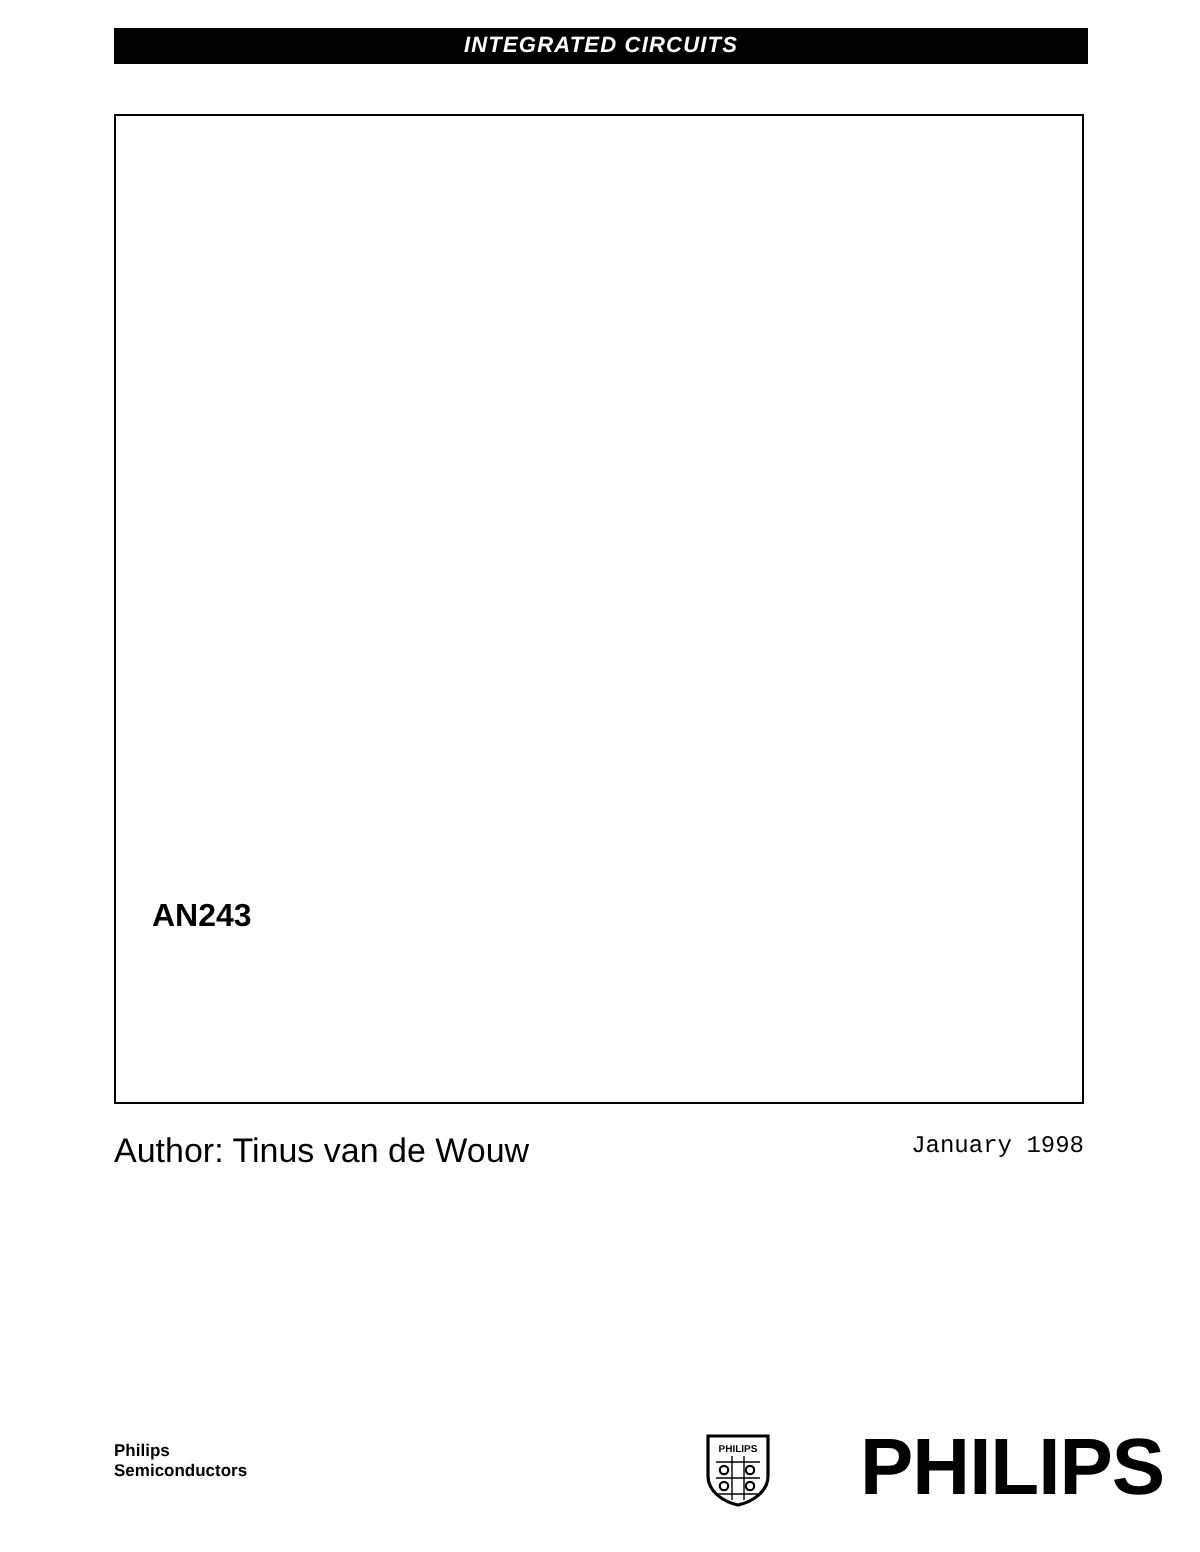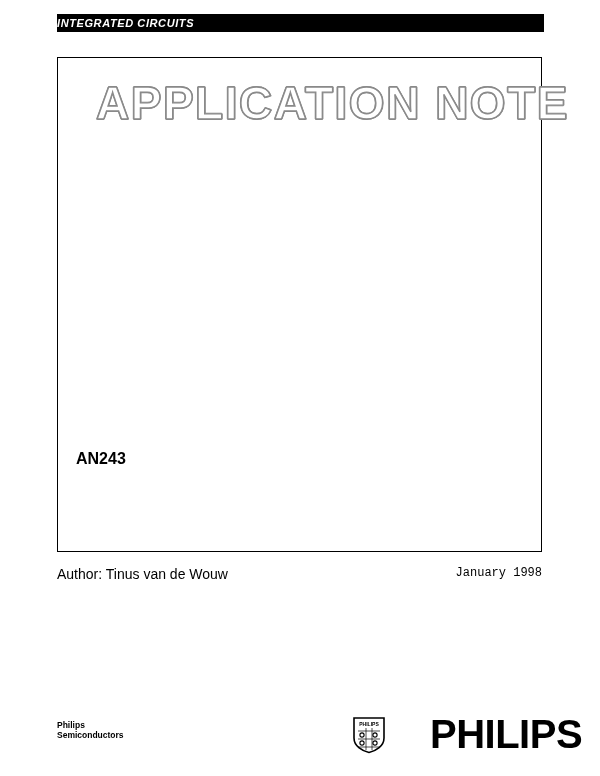"INTEGRATED CIRCUITS" .banner-text { text-align: none -> center }
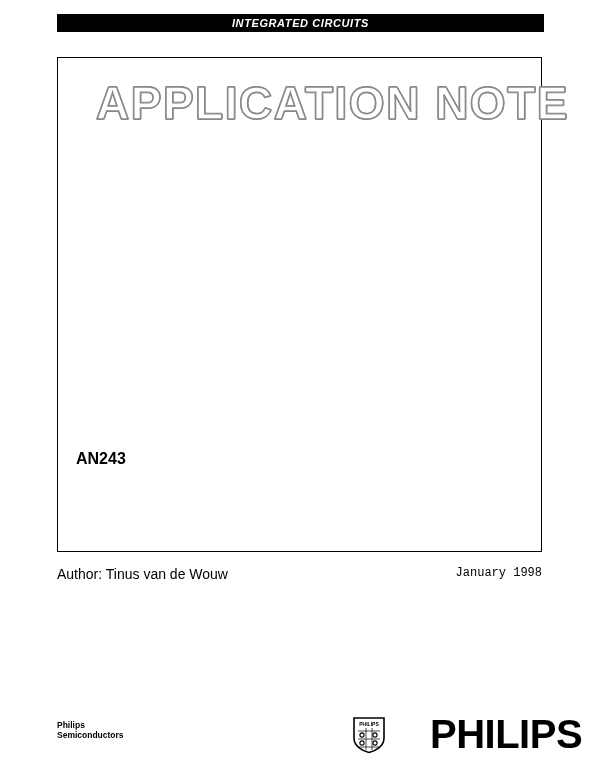"APPLICATION NOTE" div.outline-title { html: <div>APPLICATION NOTE</div> -> none }
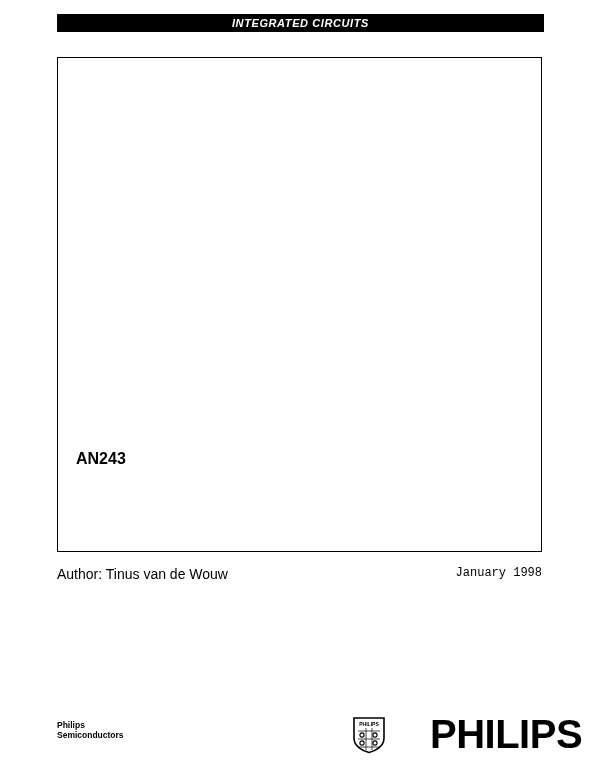"Author: Tinus van de Wouw" .author { font-size: 14px -> 17px }
